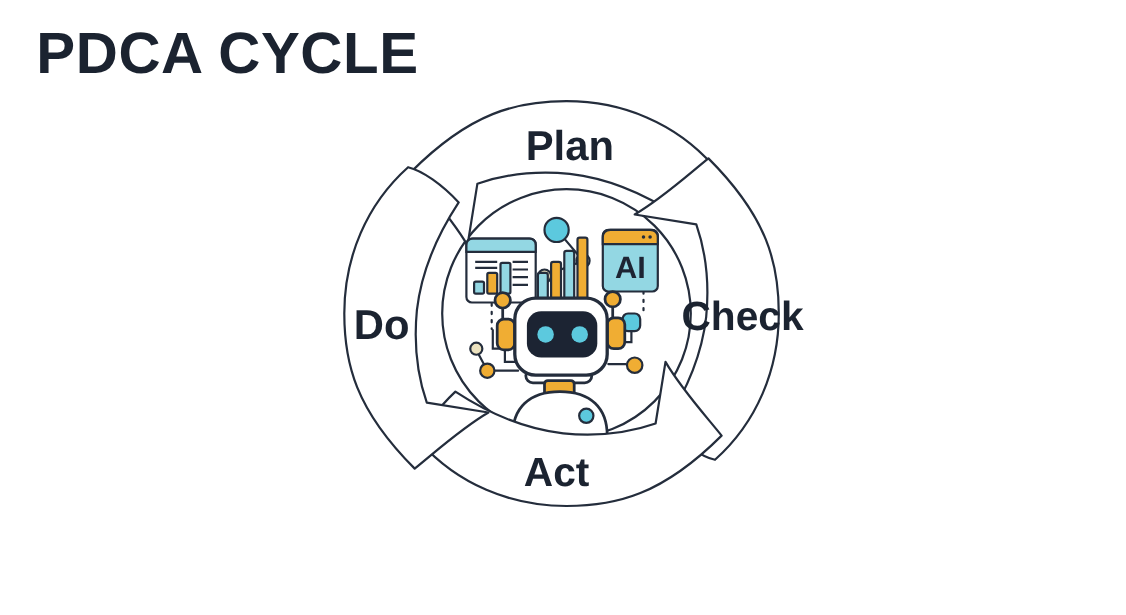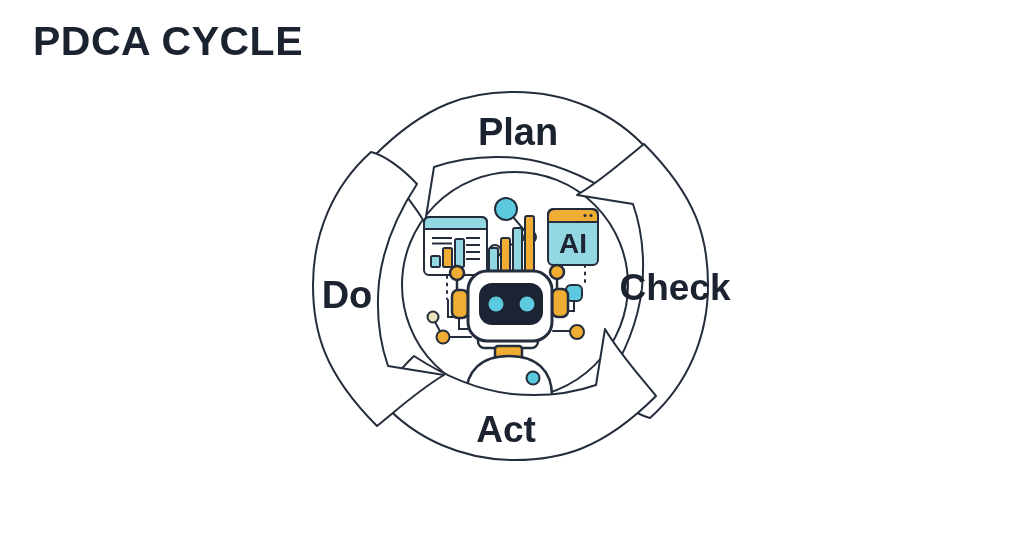"PDCA CYCLE" .page-title { font-size: 41px -> 53px }
